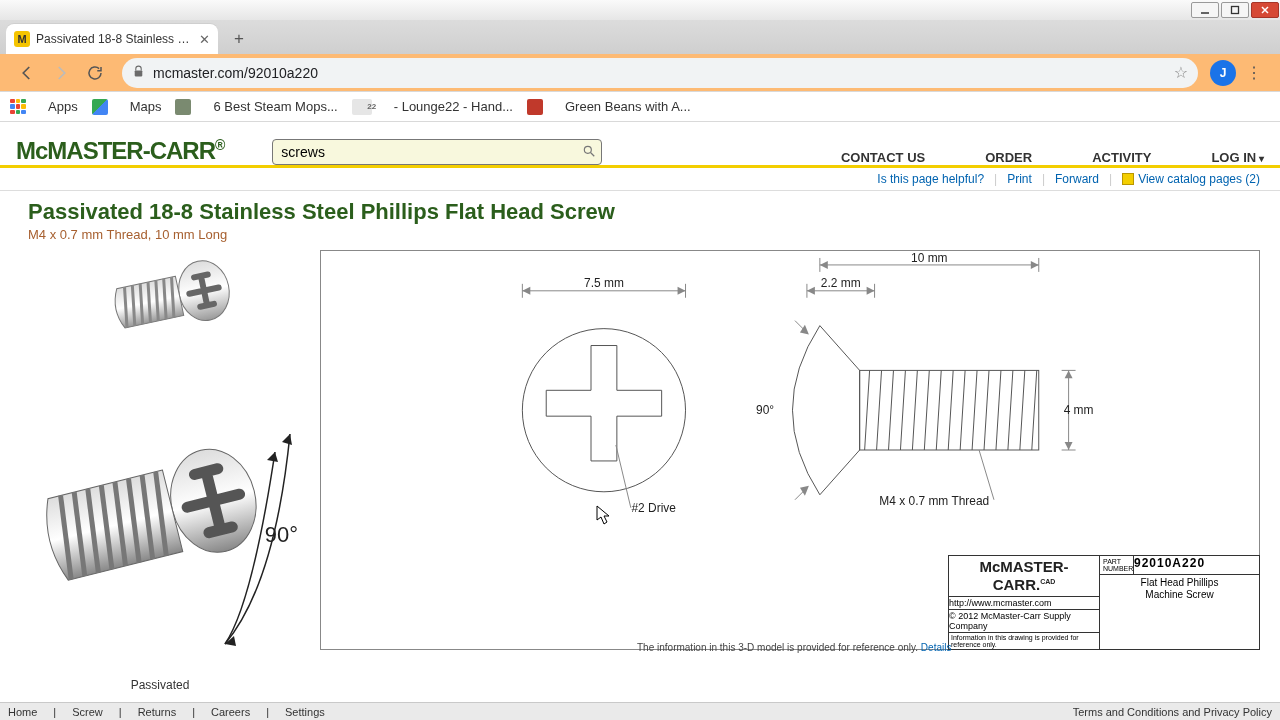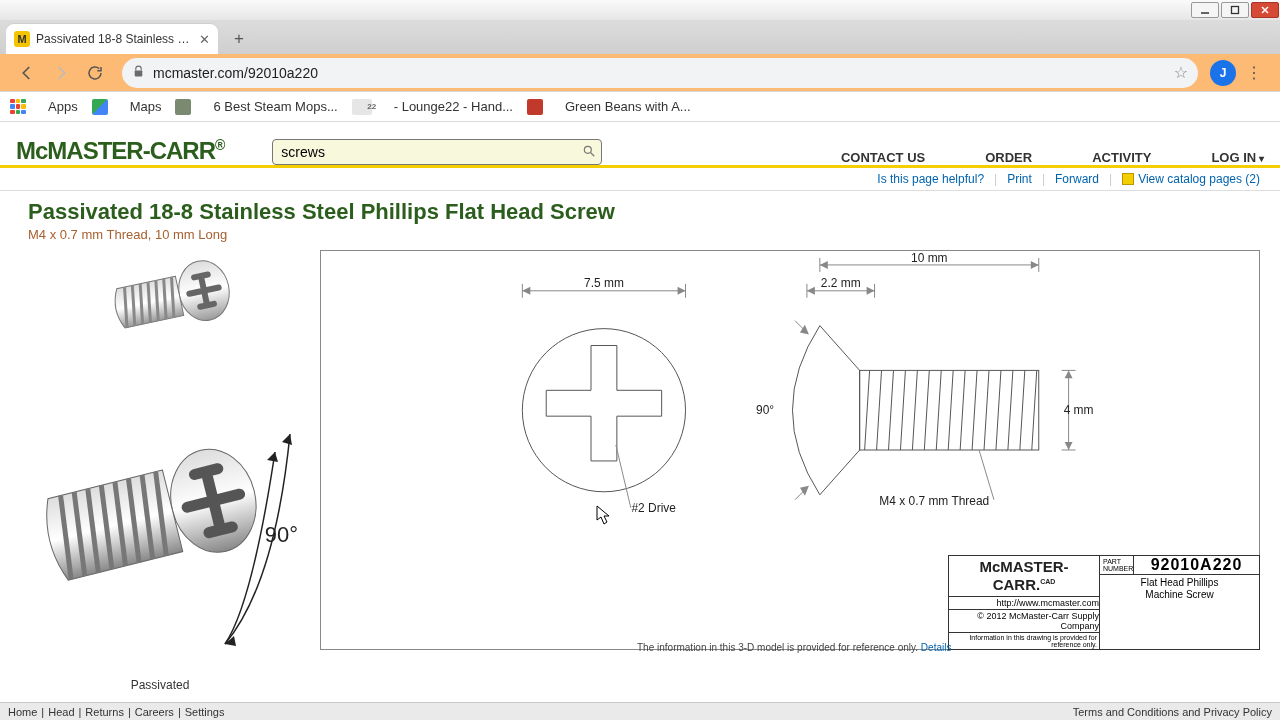"92010A220" .tbpn .val { font-size: 16px -> 12px; text-align: center -> left }
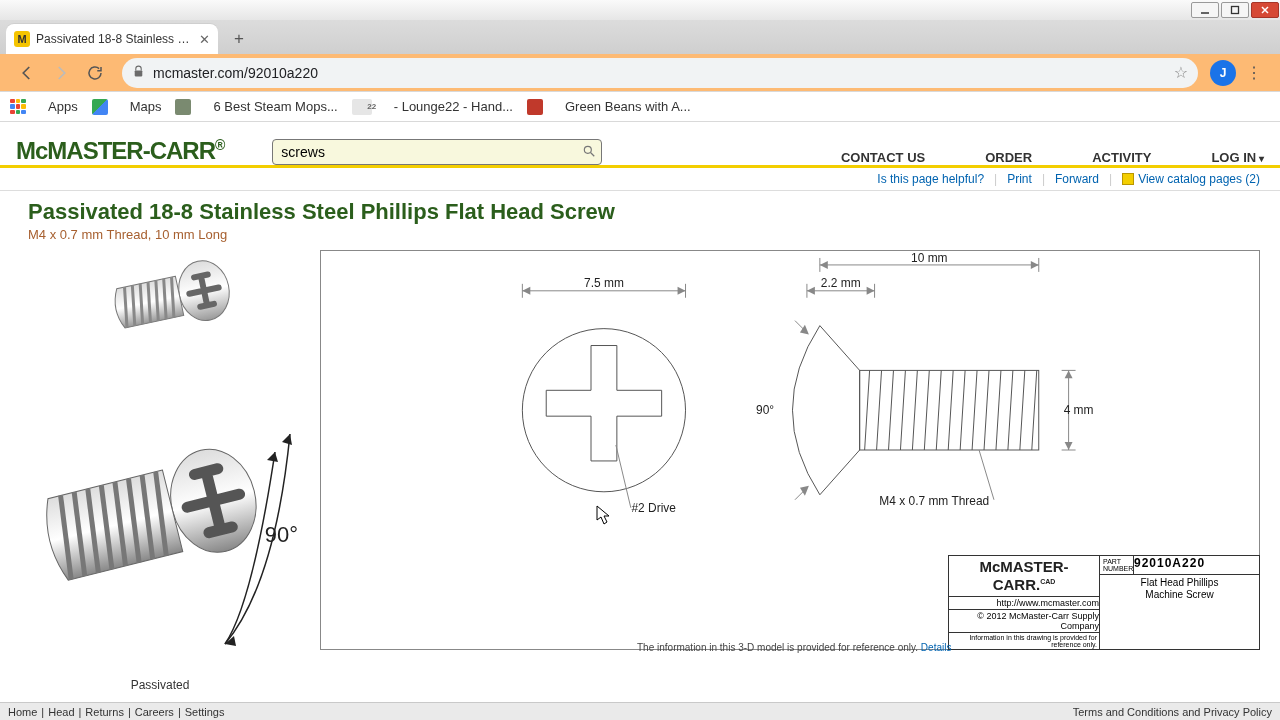"http://www.mcmaster.com" .tburl,.tbcpy,.tbdisc { text-align: right -> left }
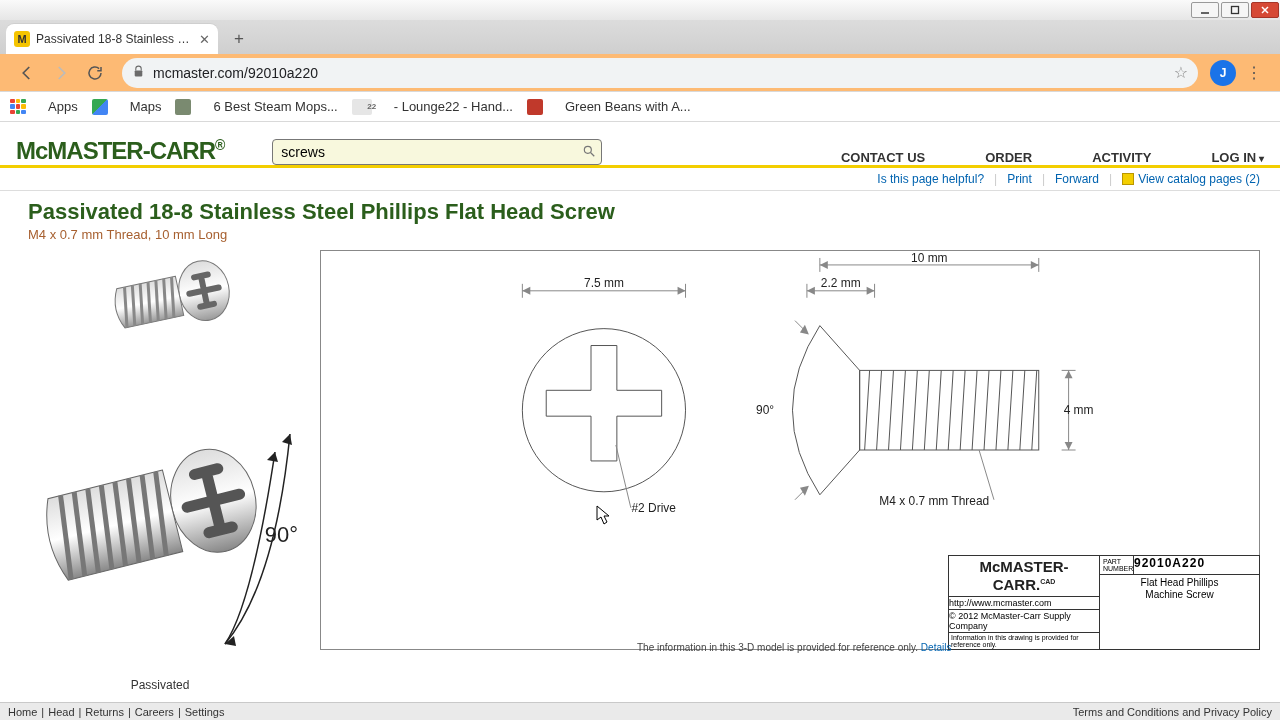"Home" .statusbar .sitelinks { gap: 4px -> 16px }
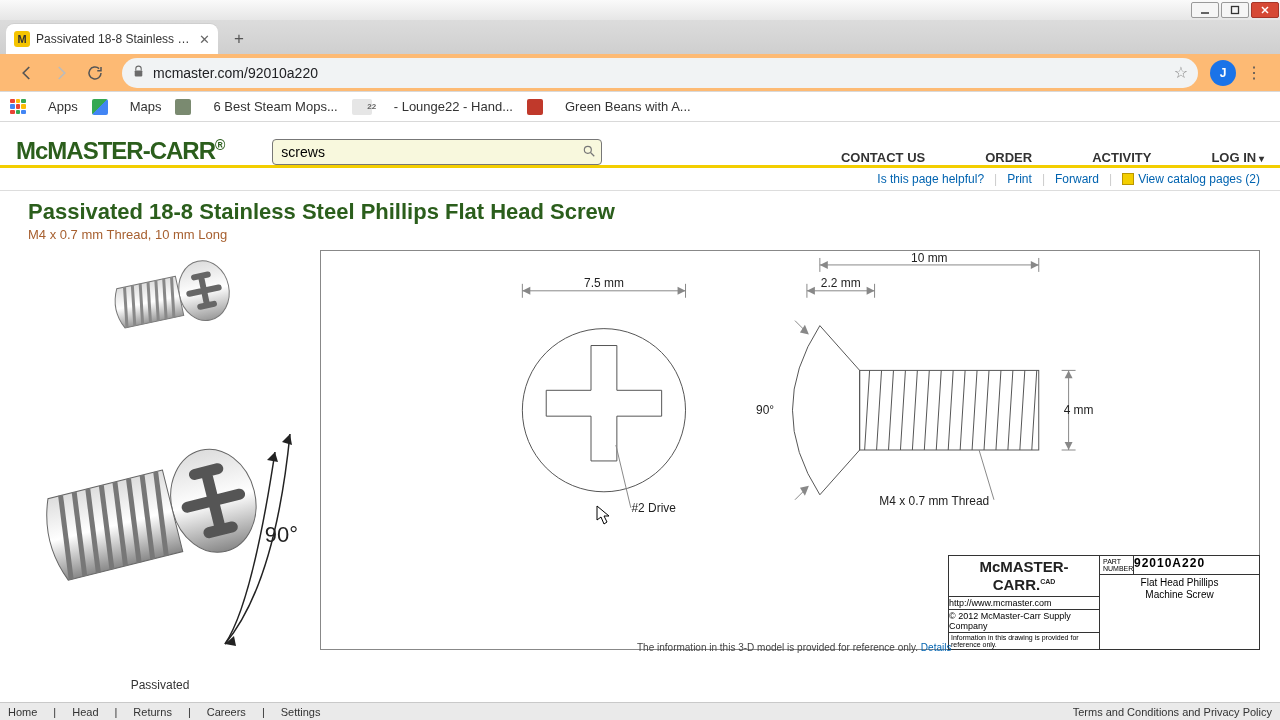"Head" span { text: Head -> Screw }
